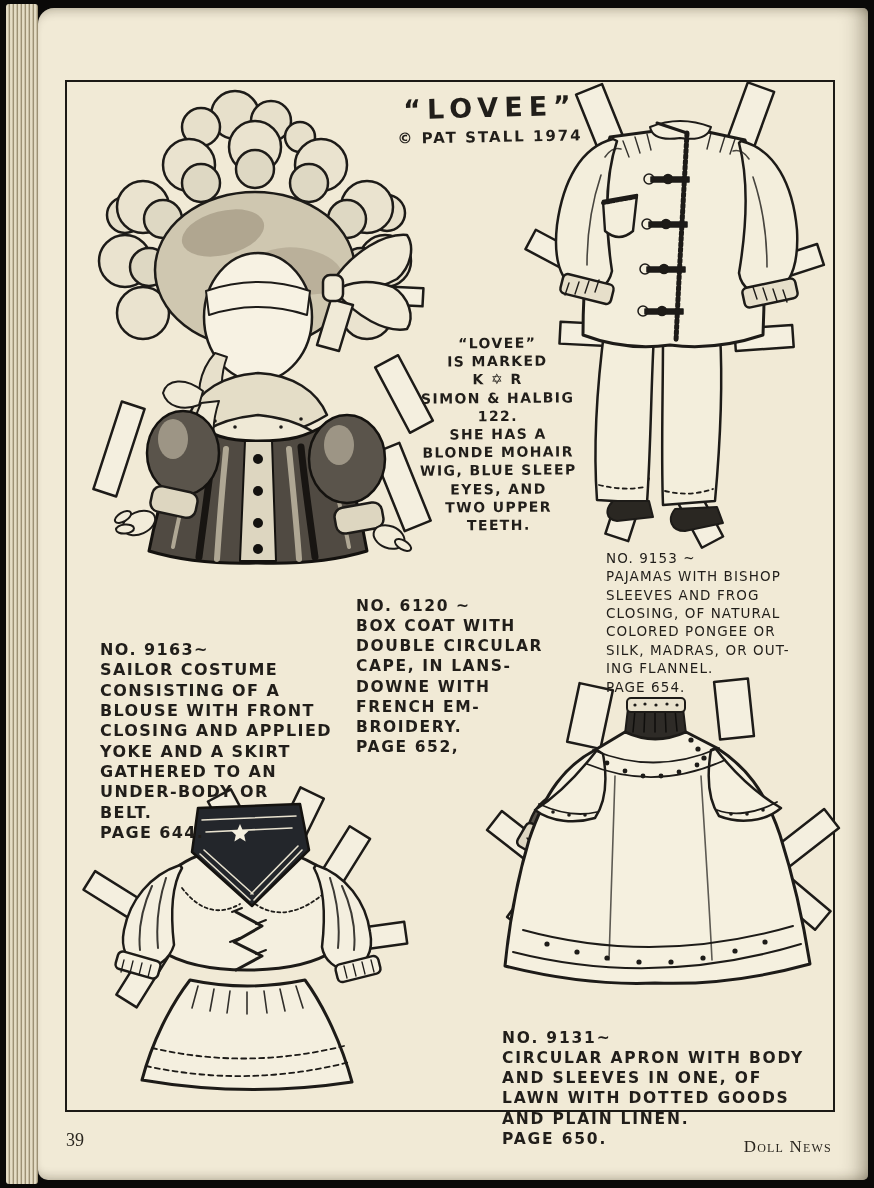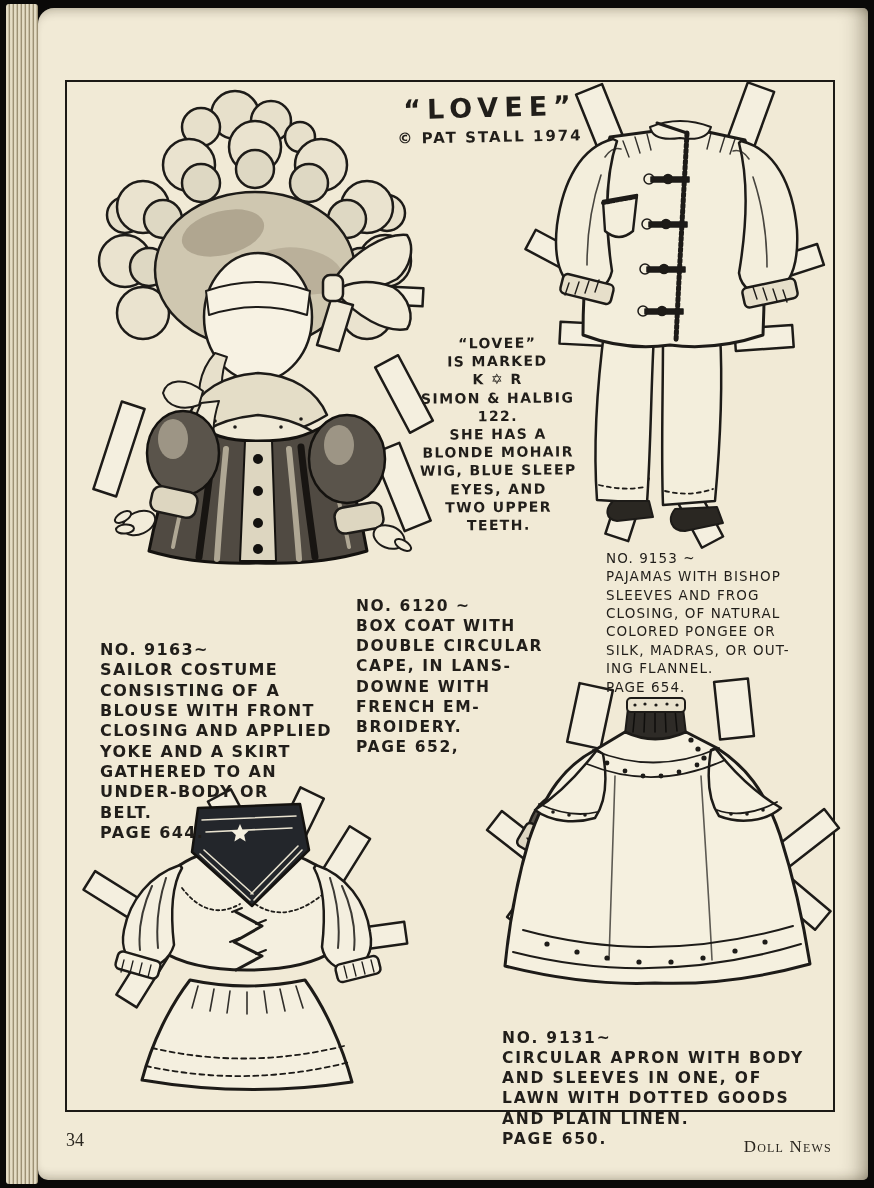"34" div.serif { text: 34 -> 39 }
